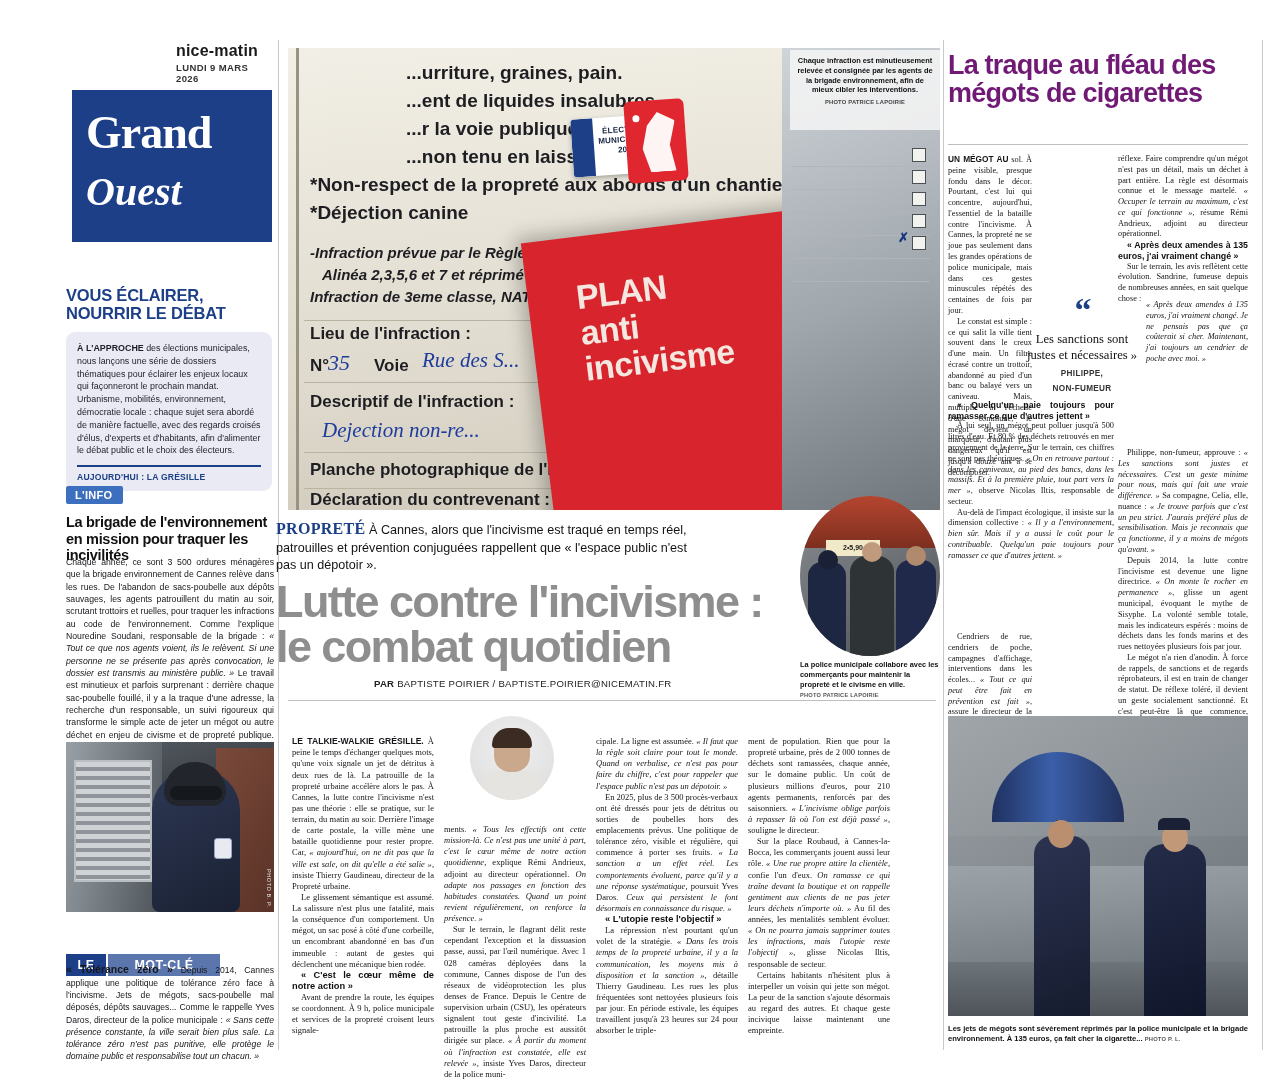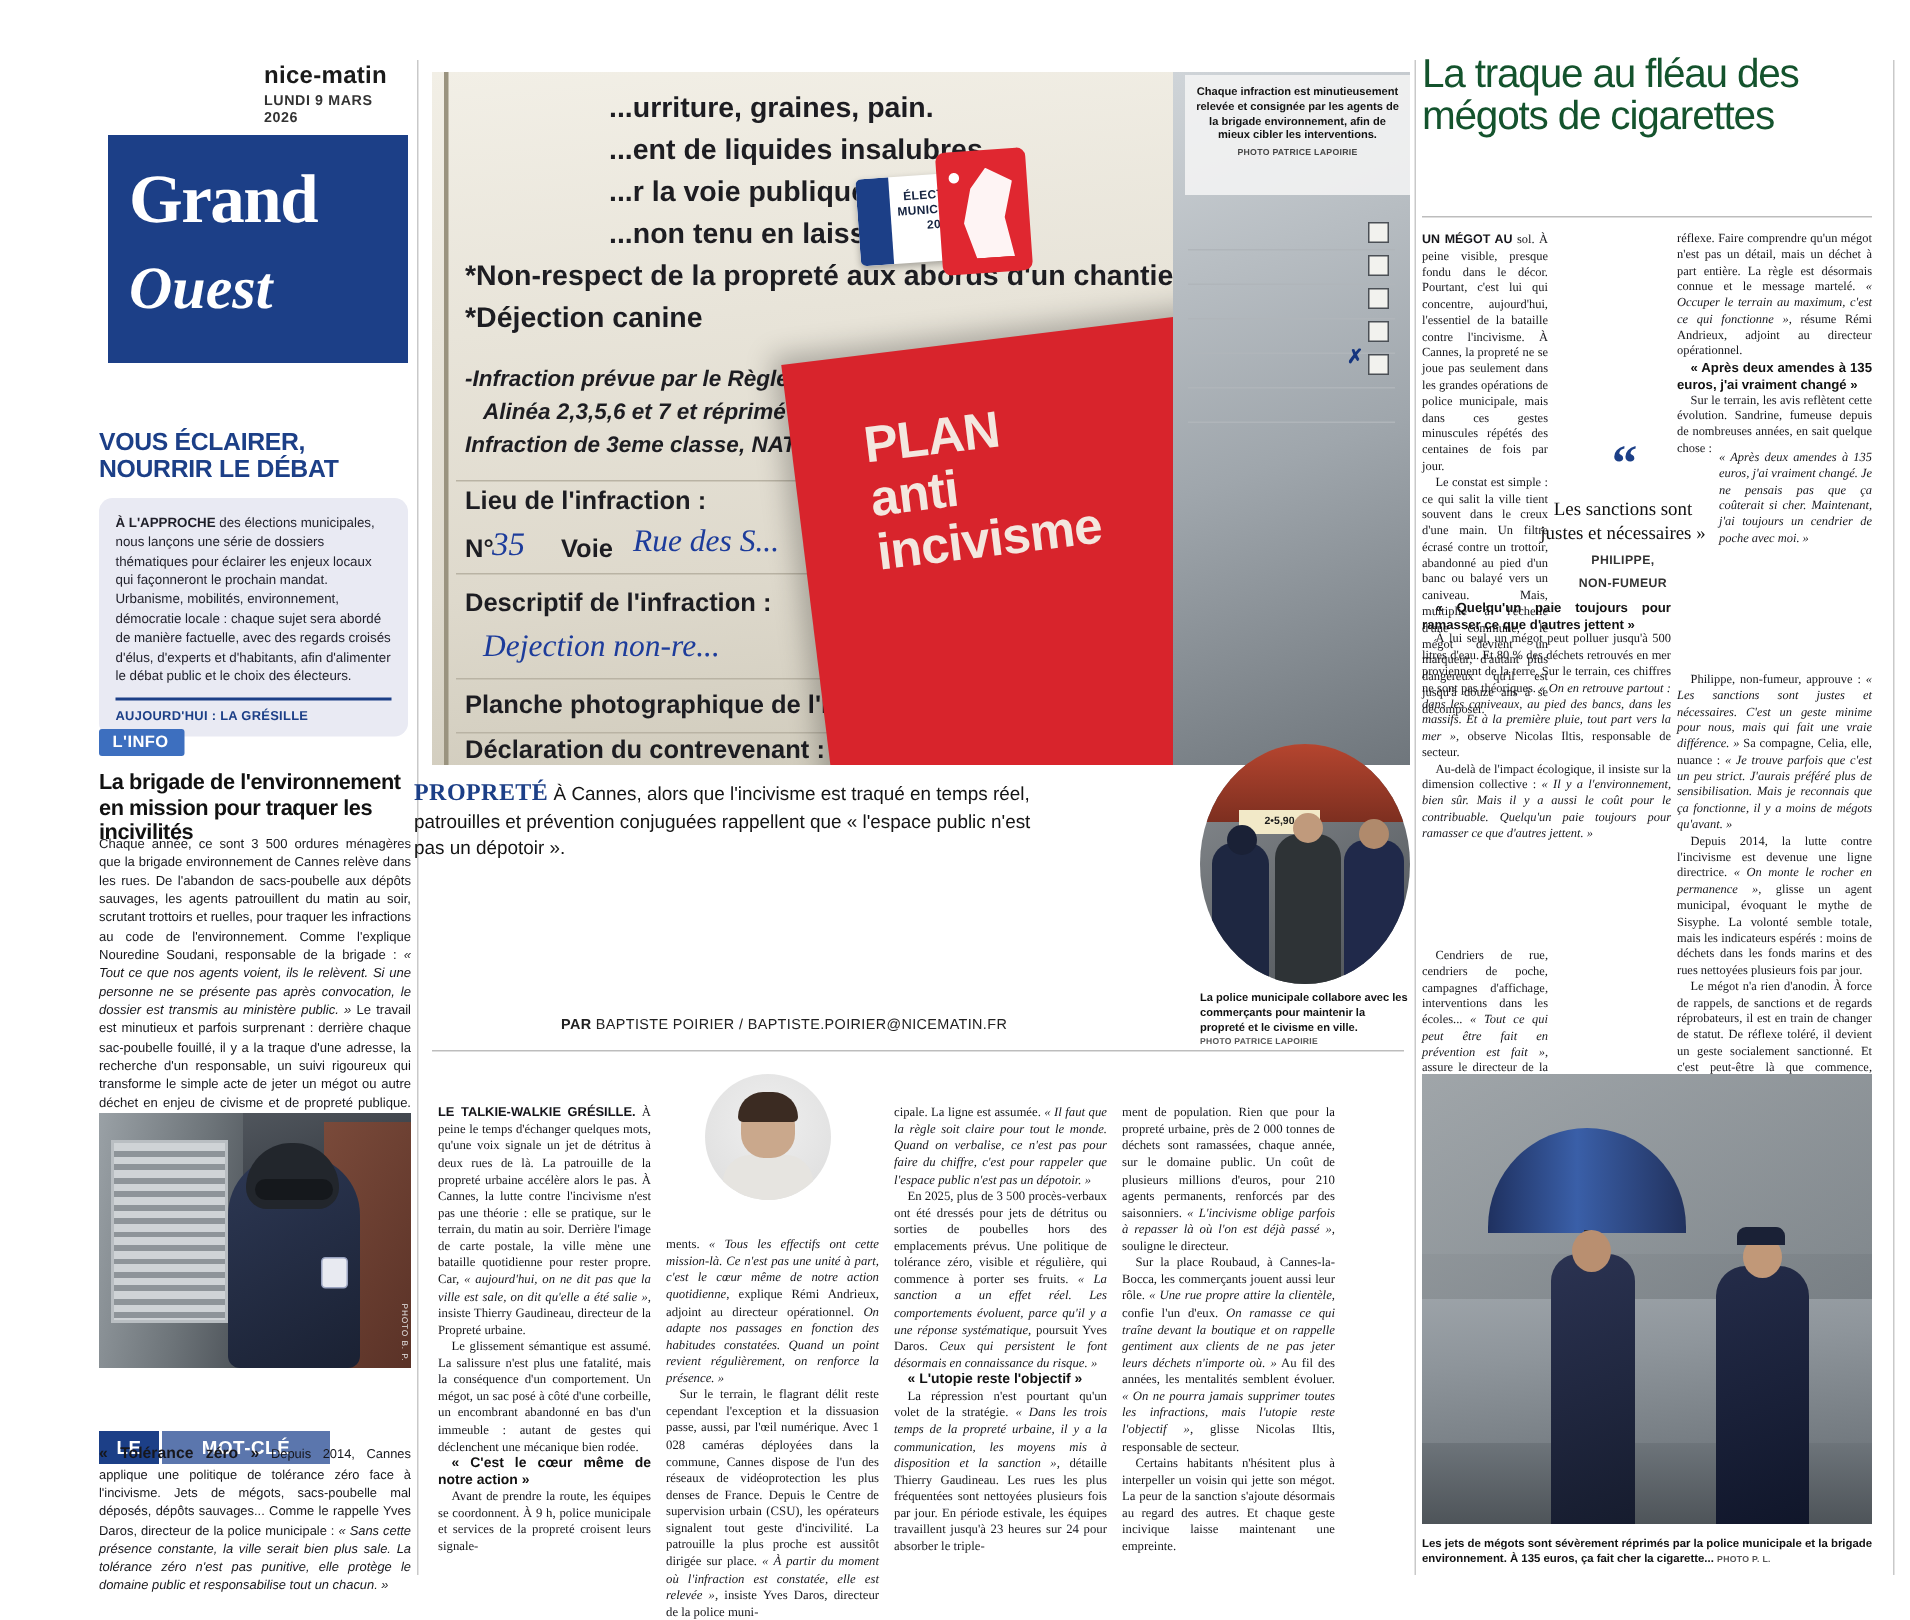"La traque au fléau des" .rhead { color: #14532d -> #701a75; font-weight: 400 -> 700; top: 36px -> 52px }
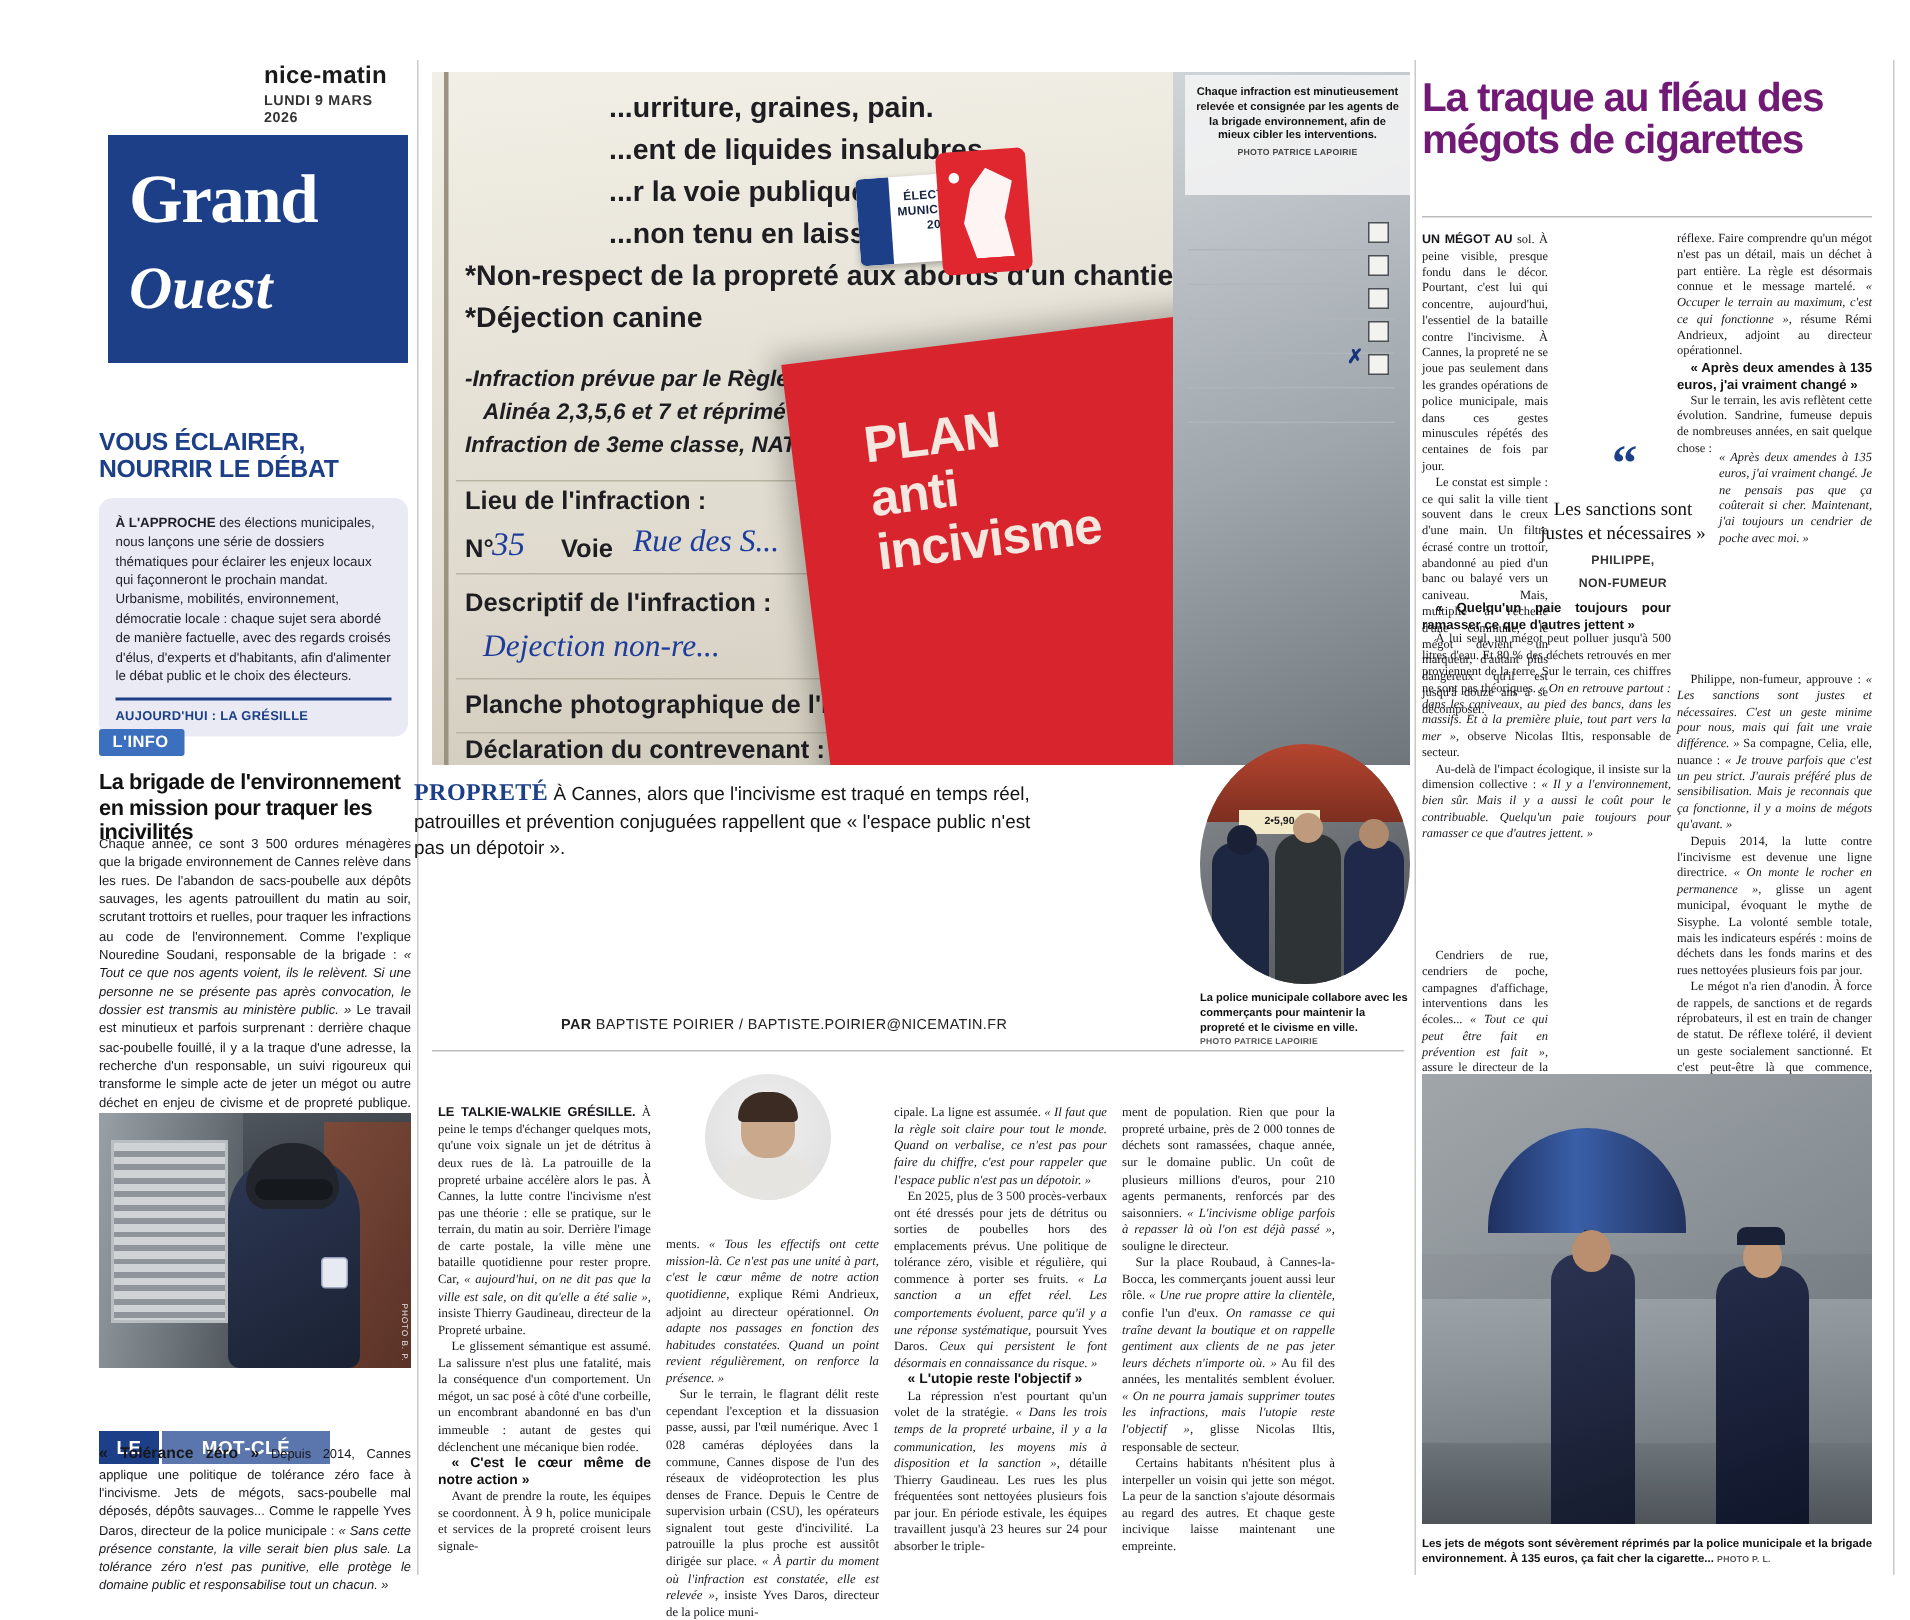"Lutte contre l'incivisme : le" div.bighead { html: none -> <div>Lutte contre l'incivisme : le combat quotidien</div> }
